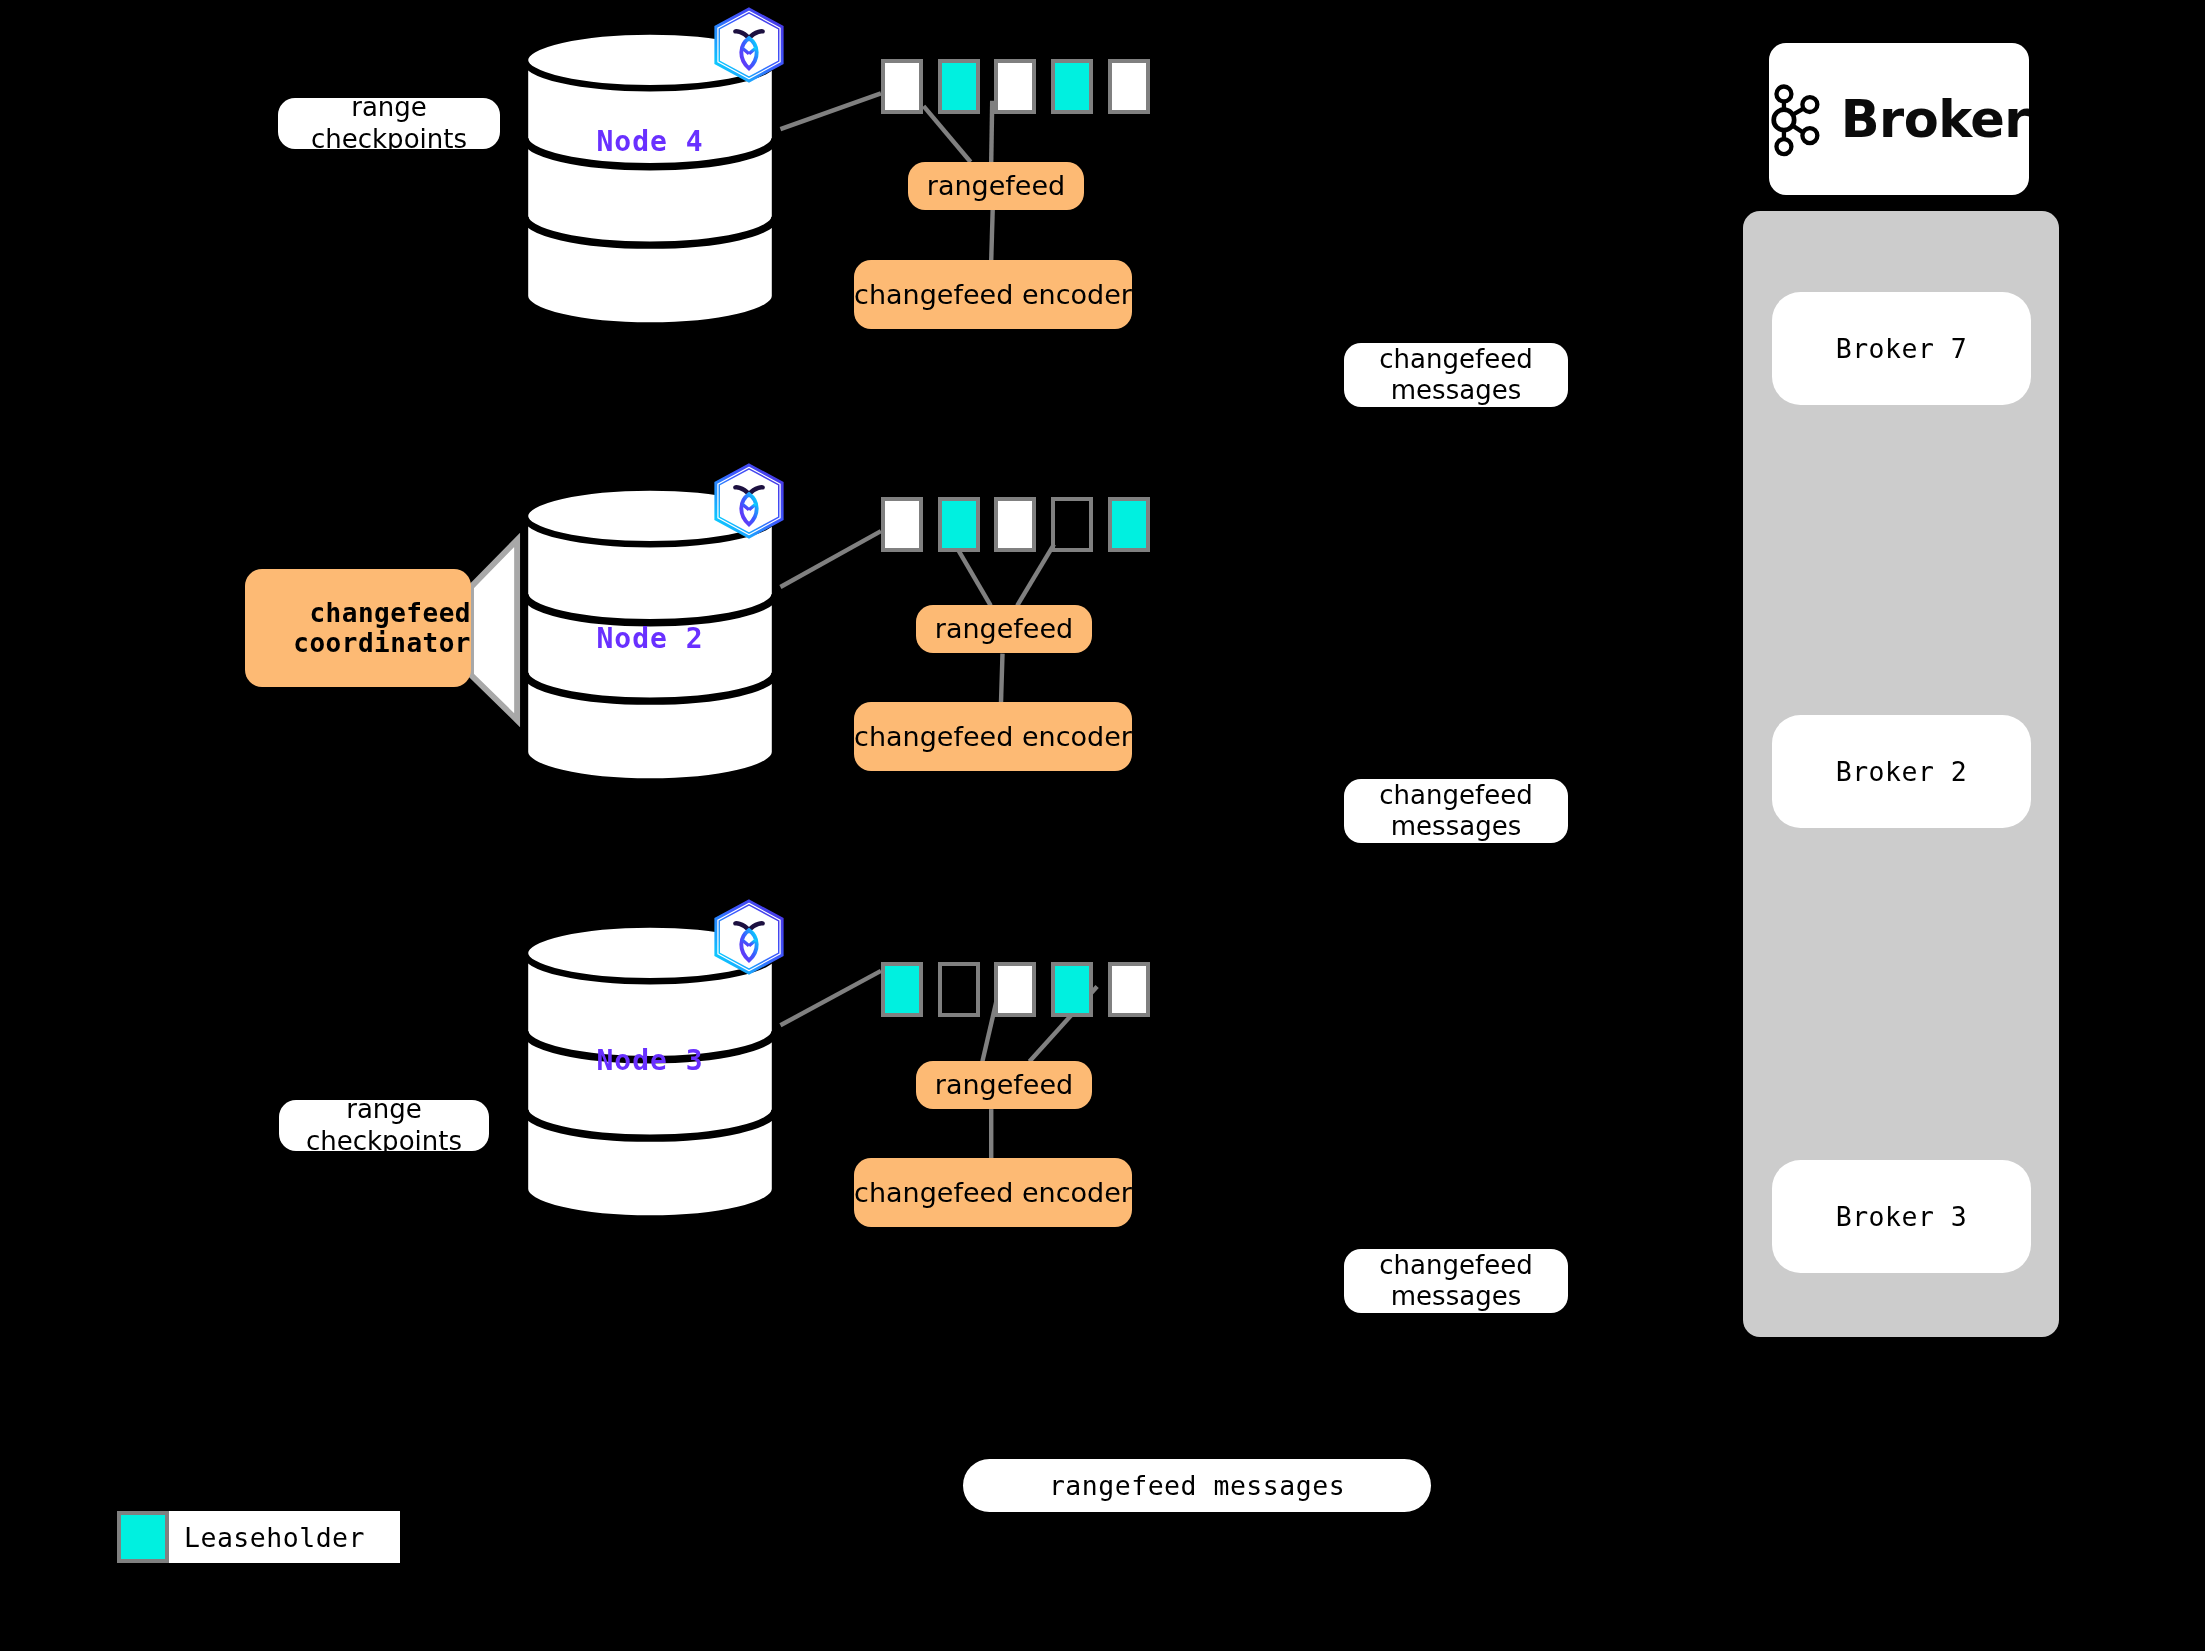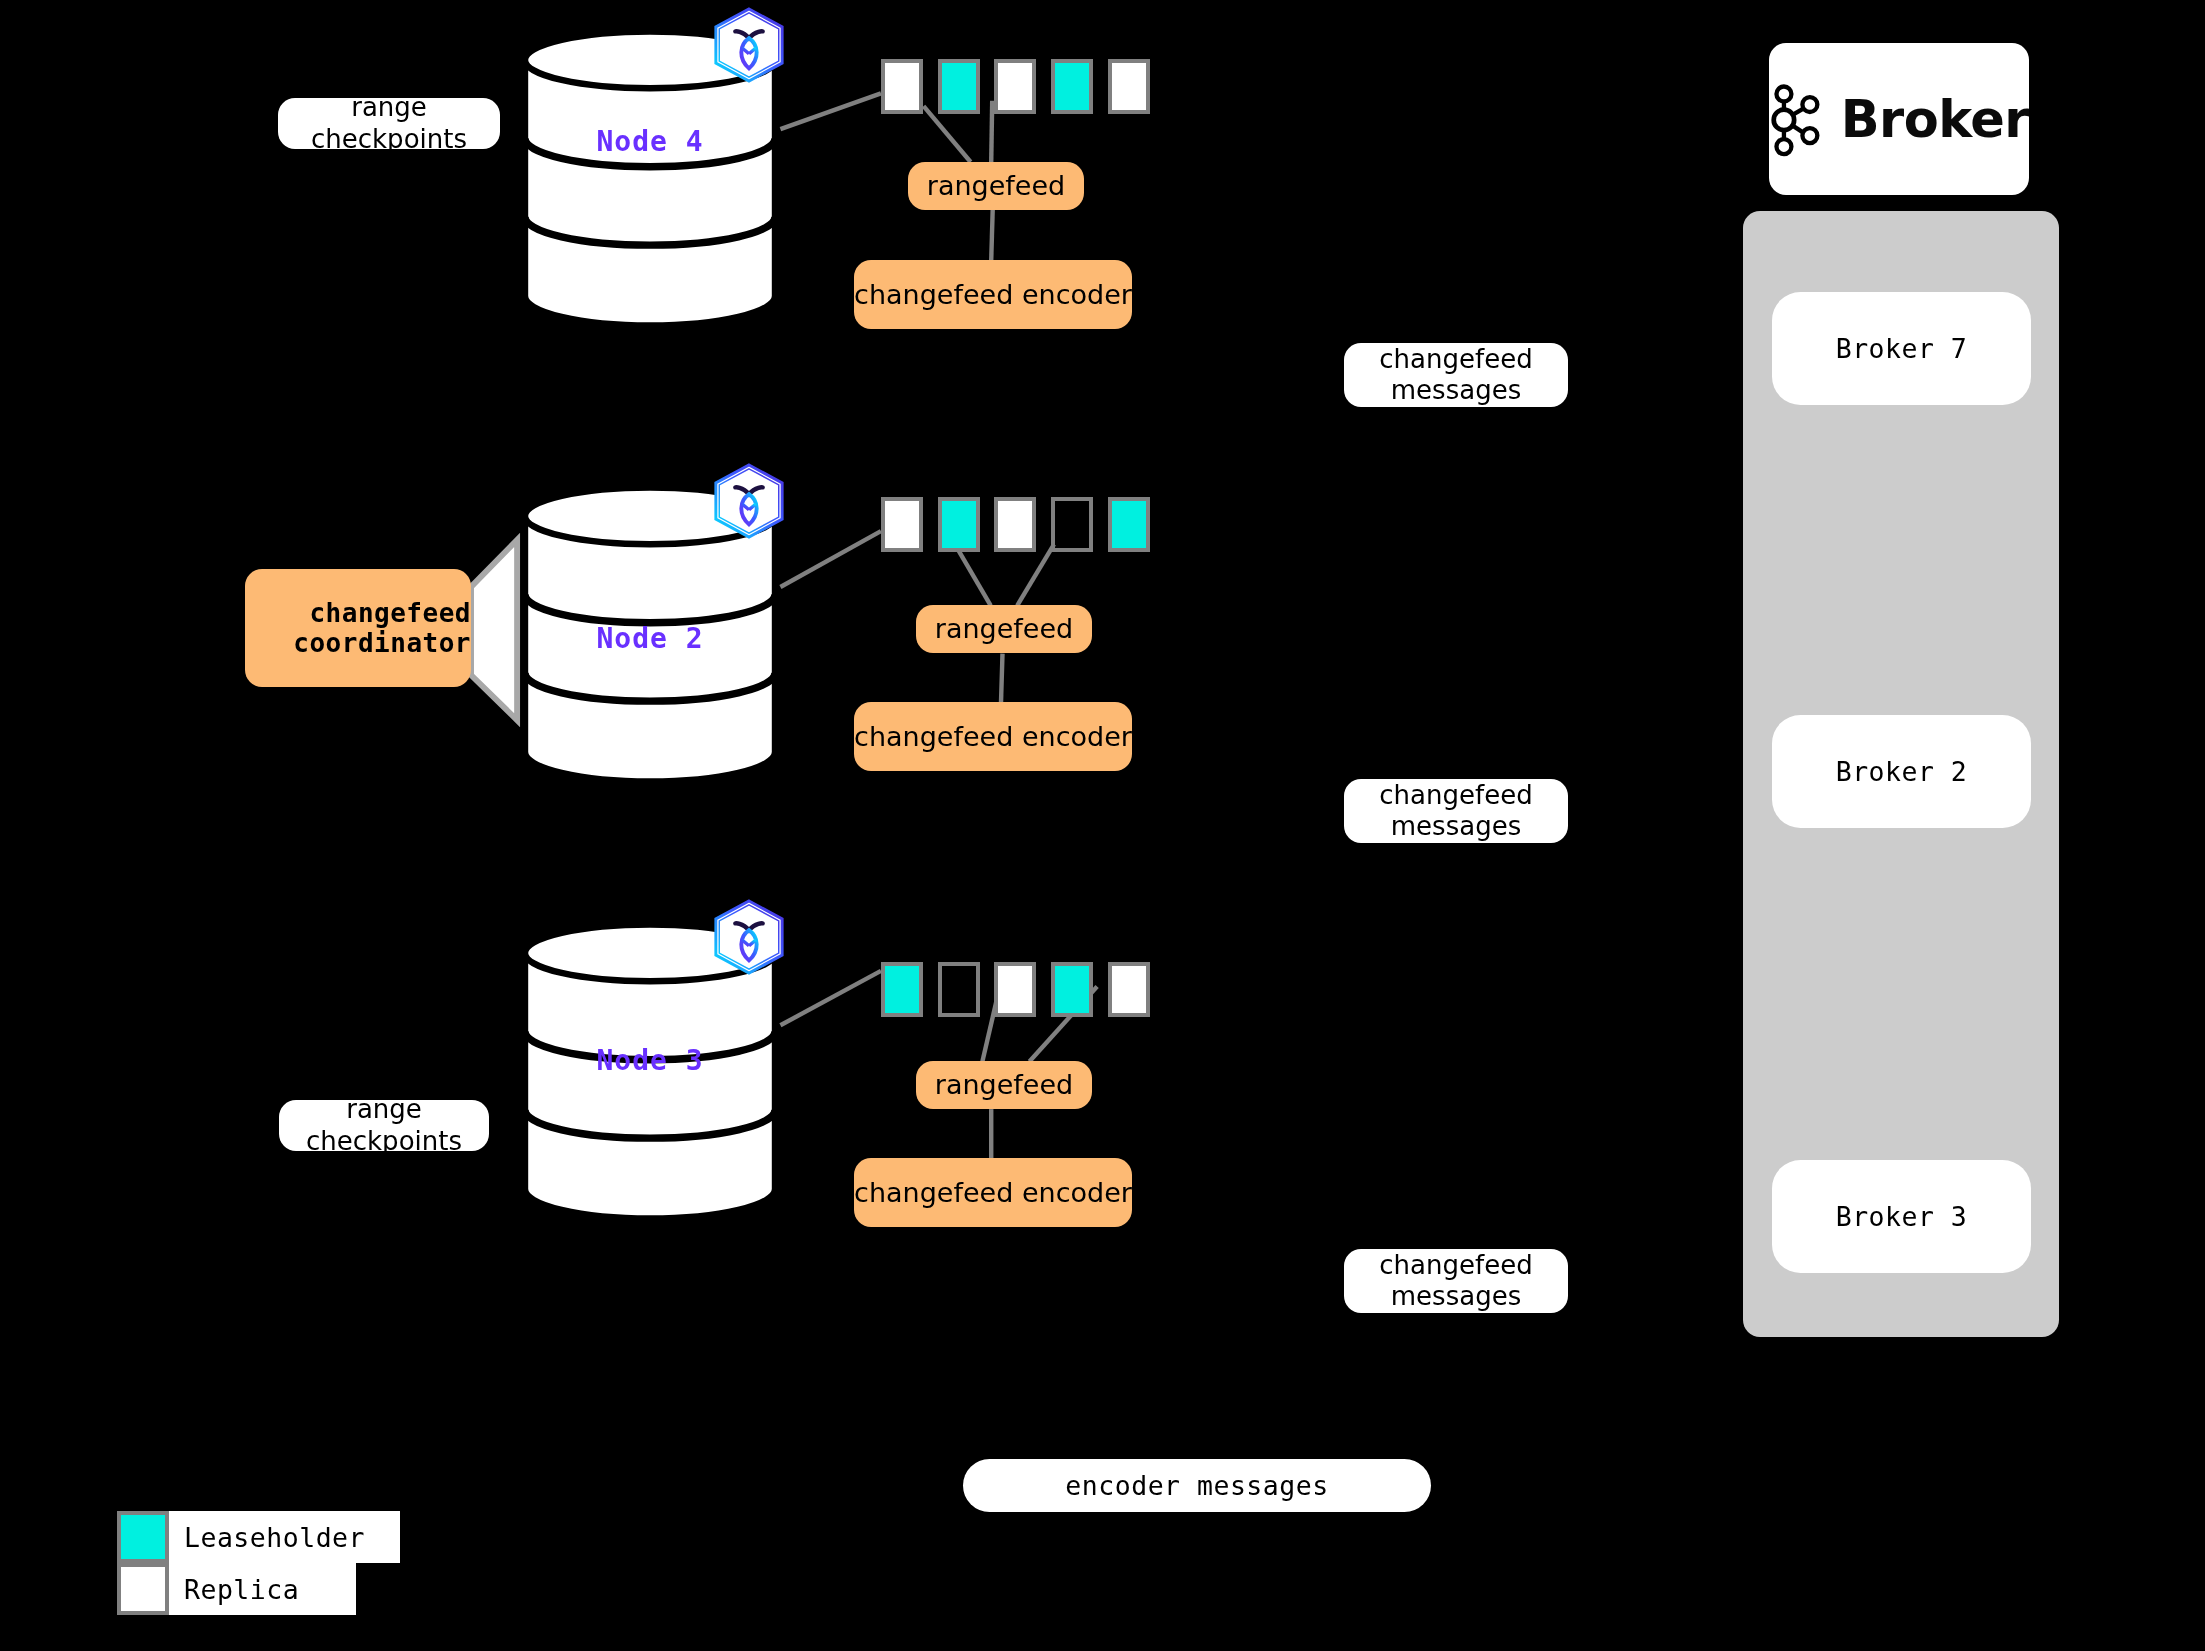"encoder messages" span { text: encoder -> rangefeed }
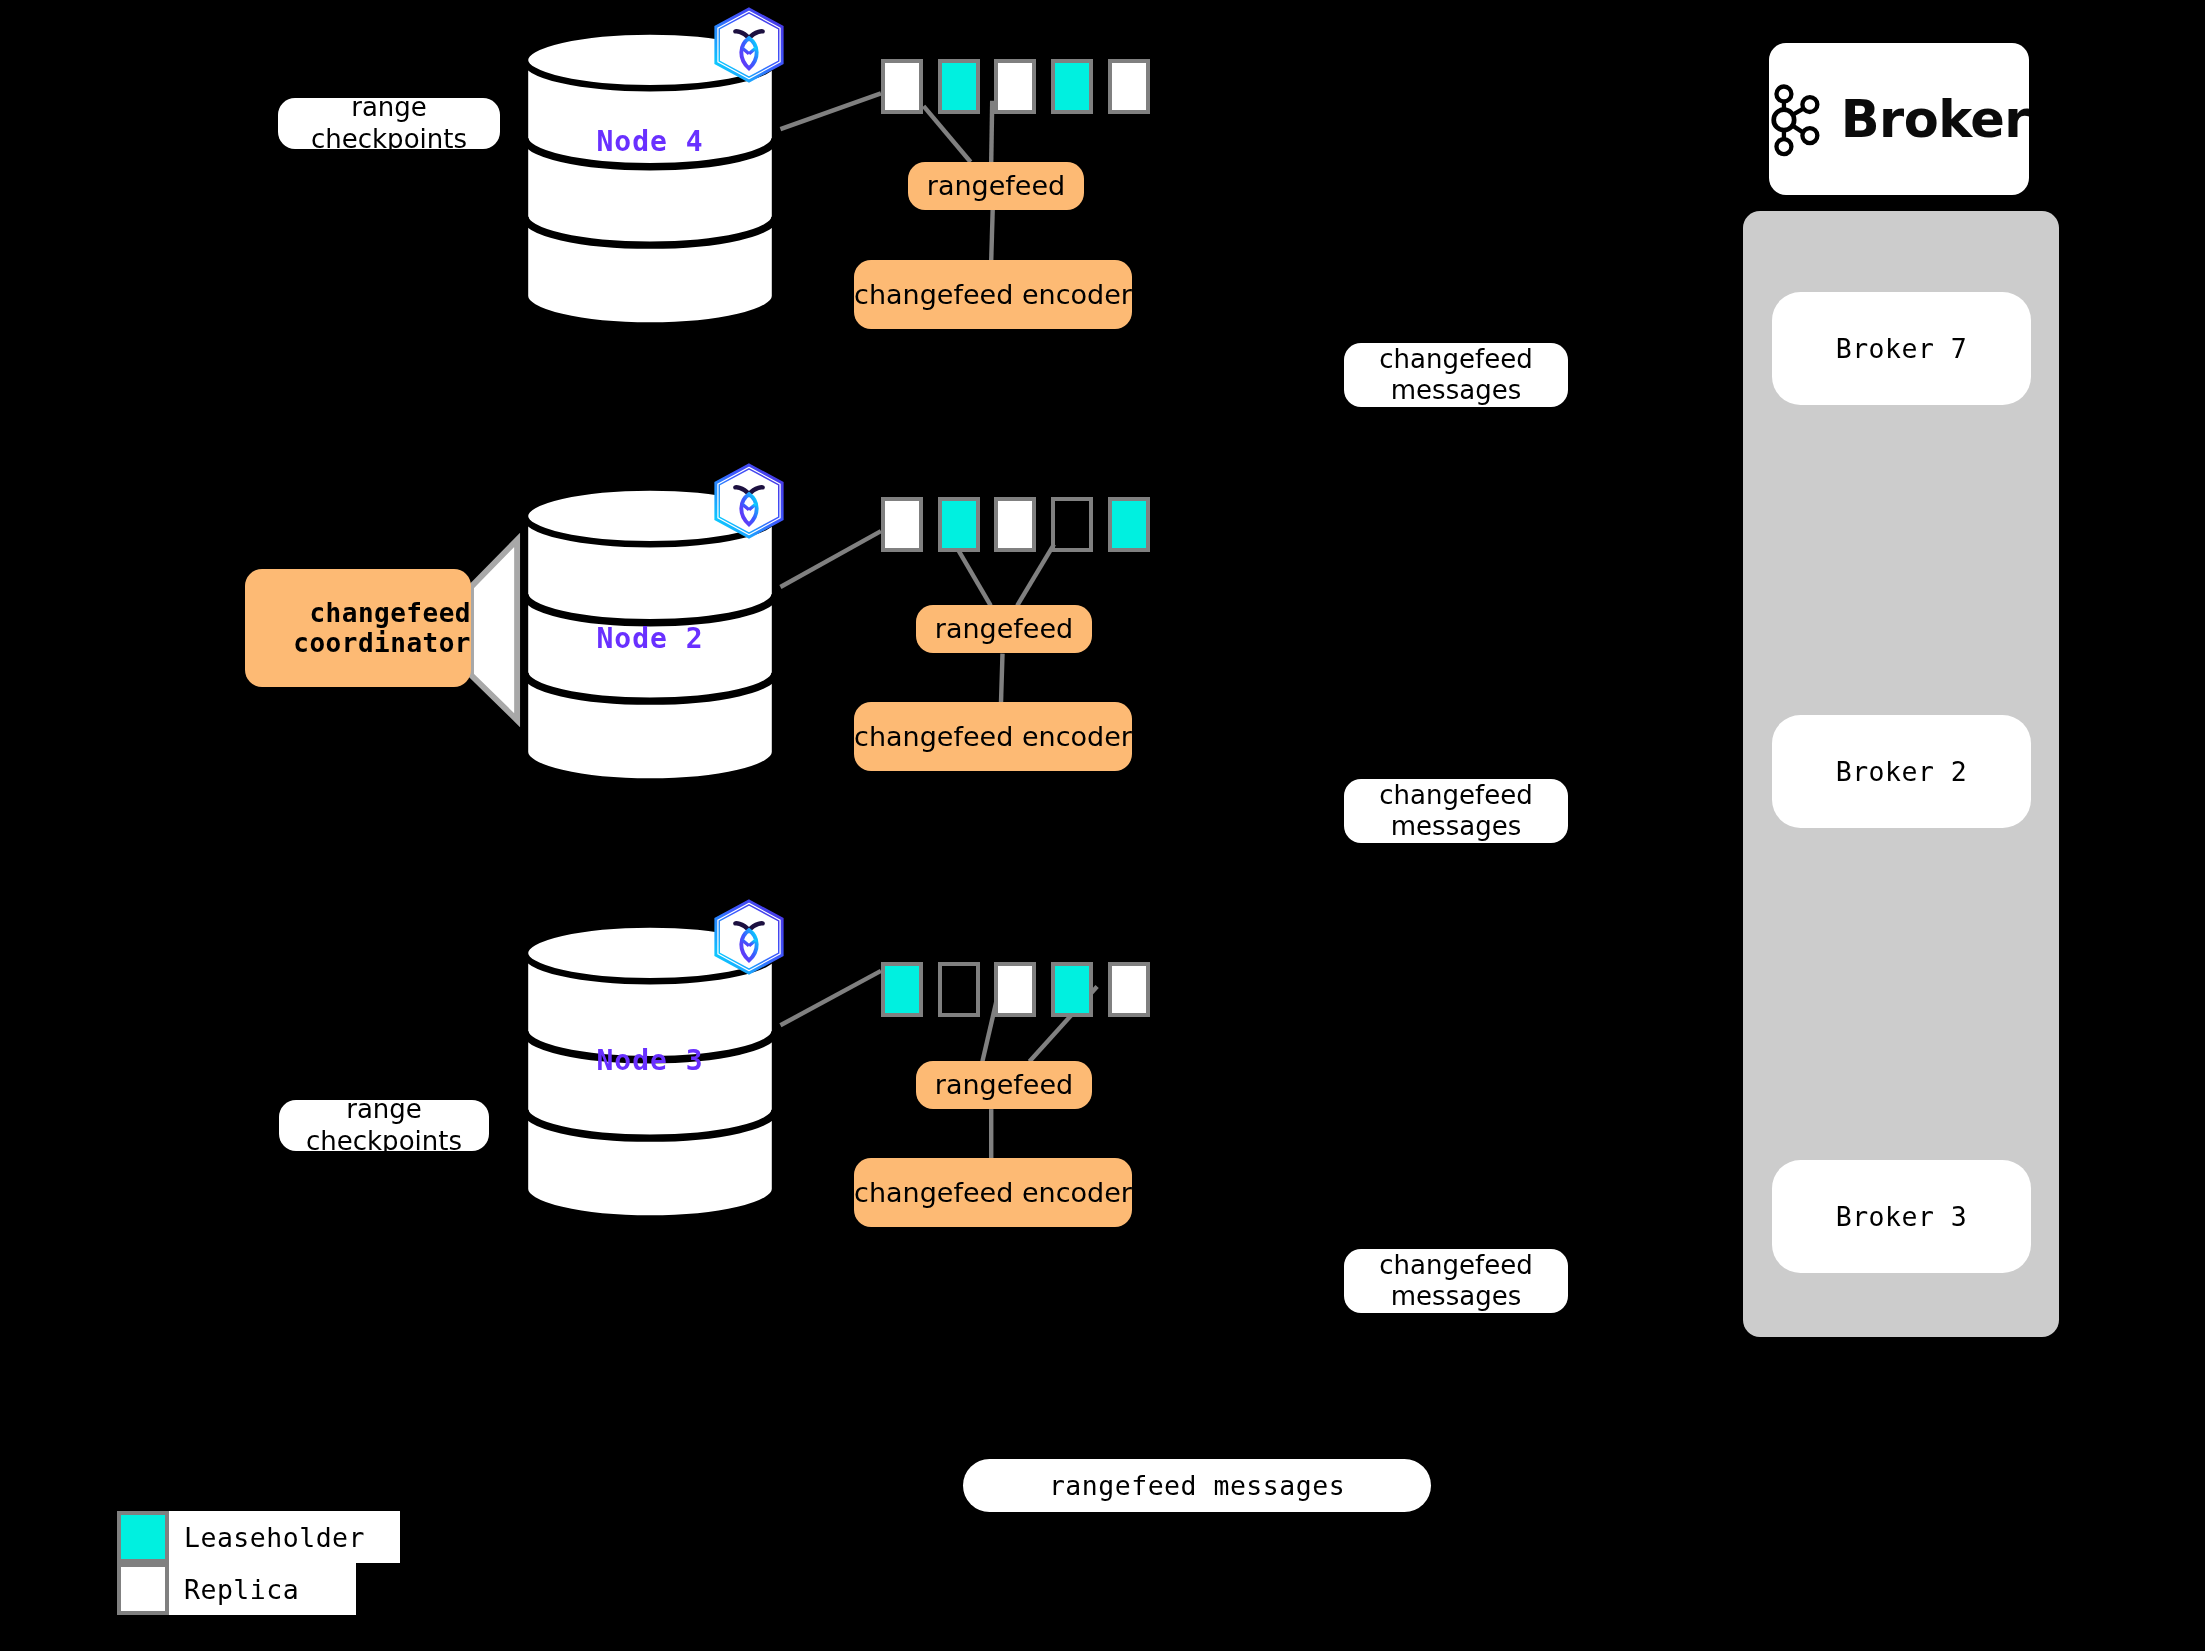"Replica" div { html: <div> <div></div> <div>Replica</div> </div> -> none }
